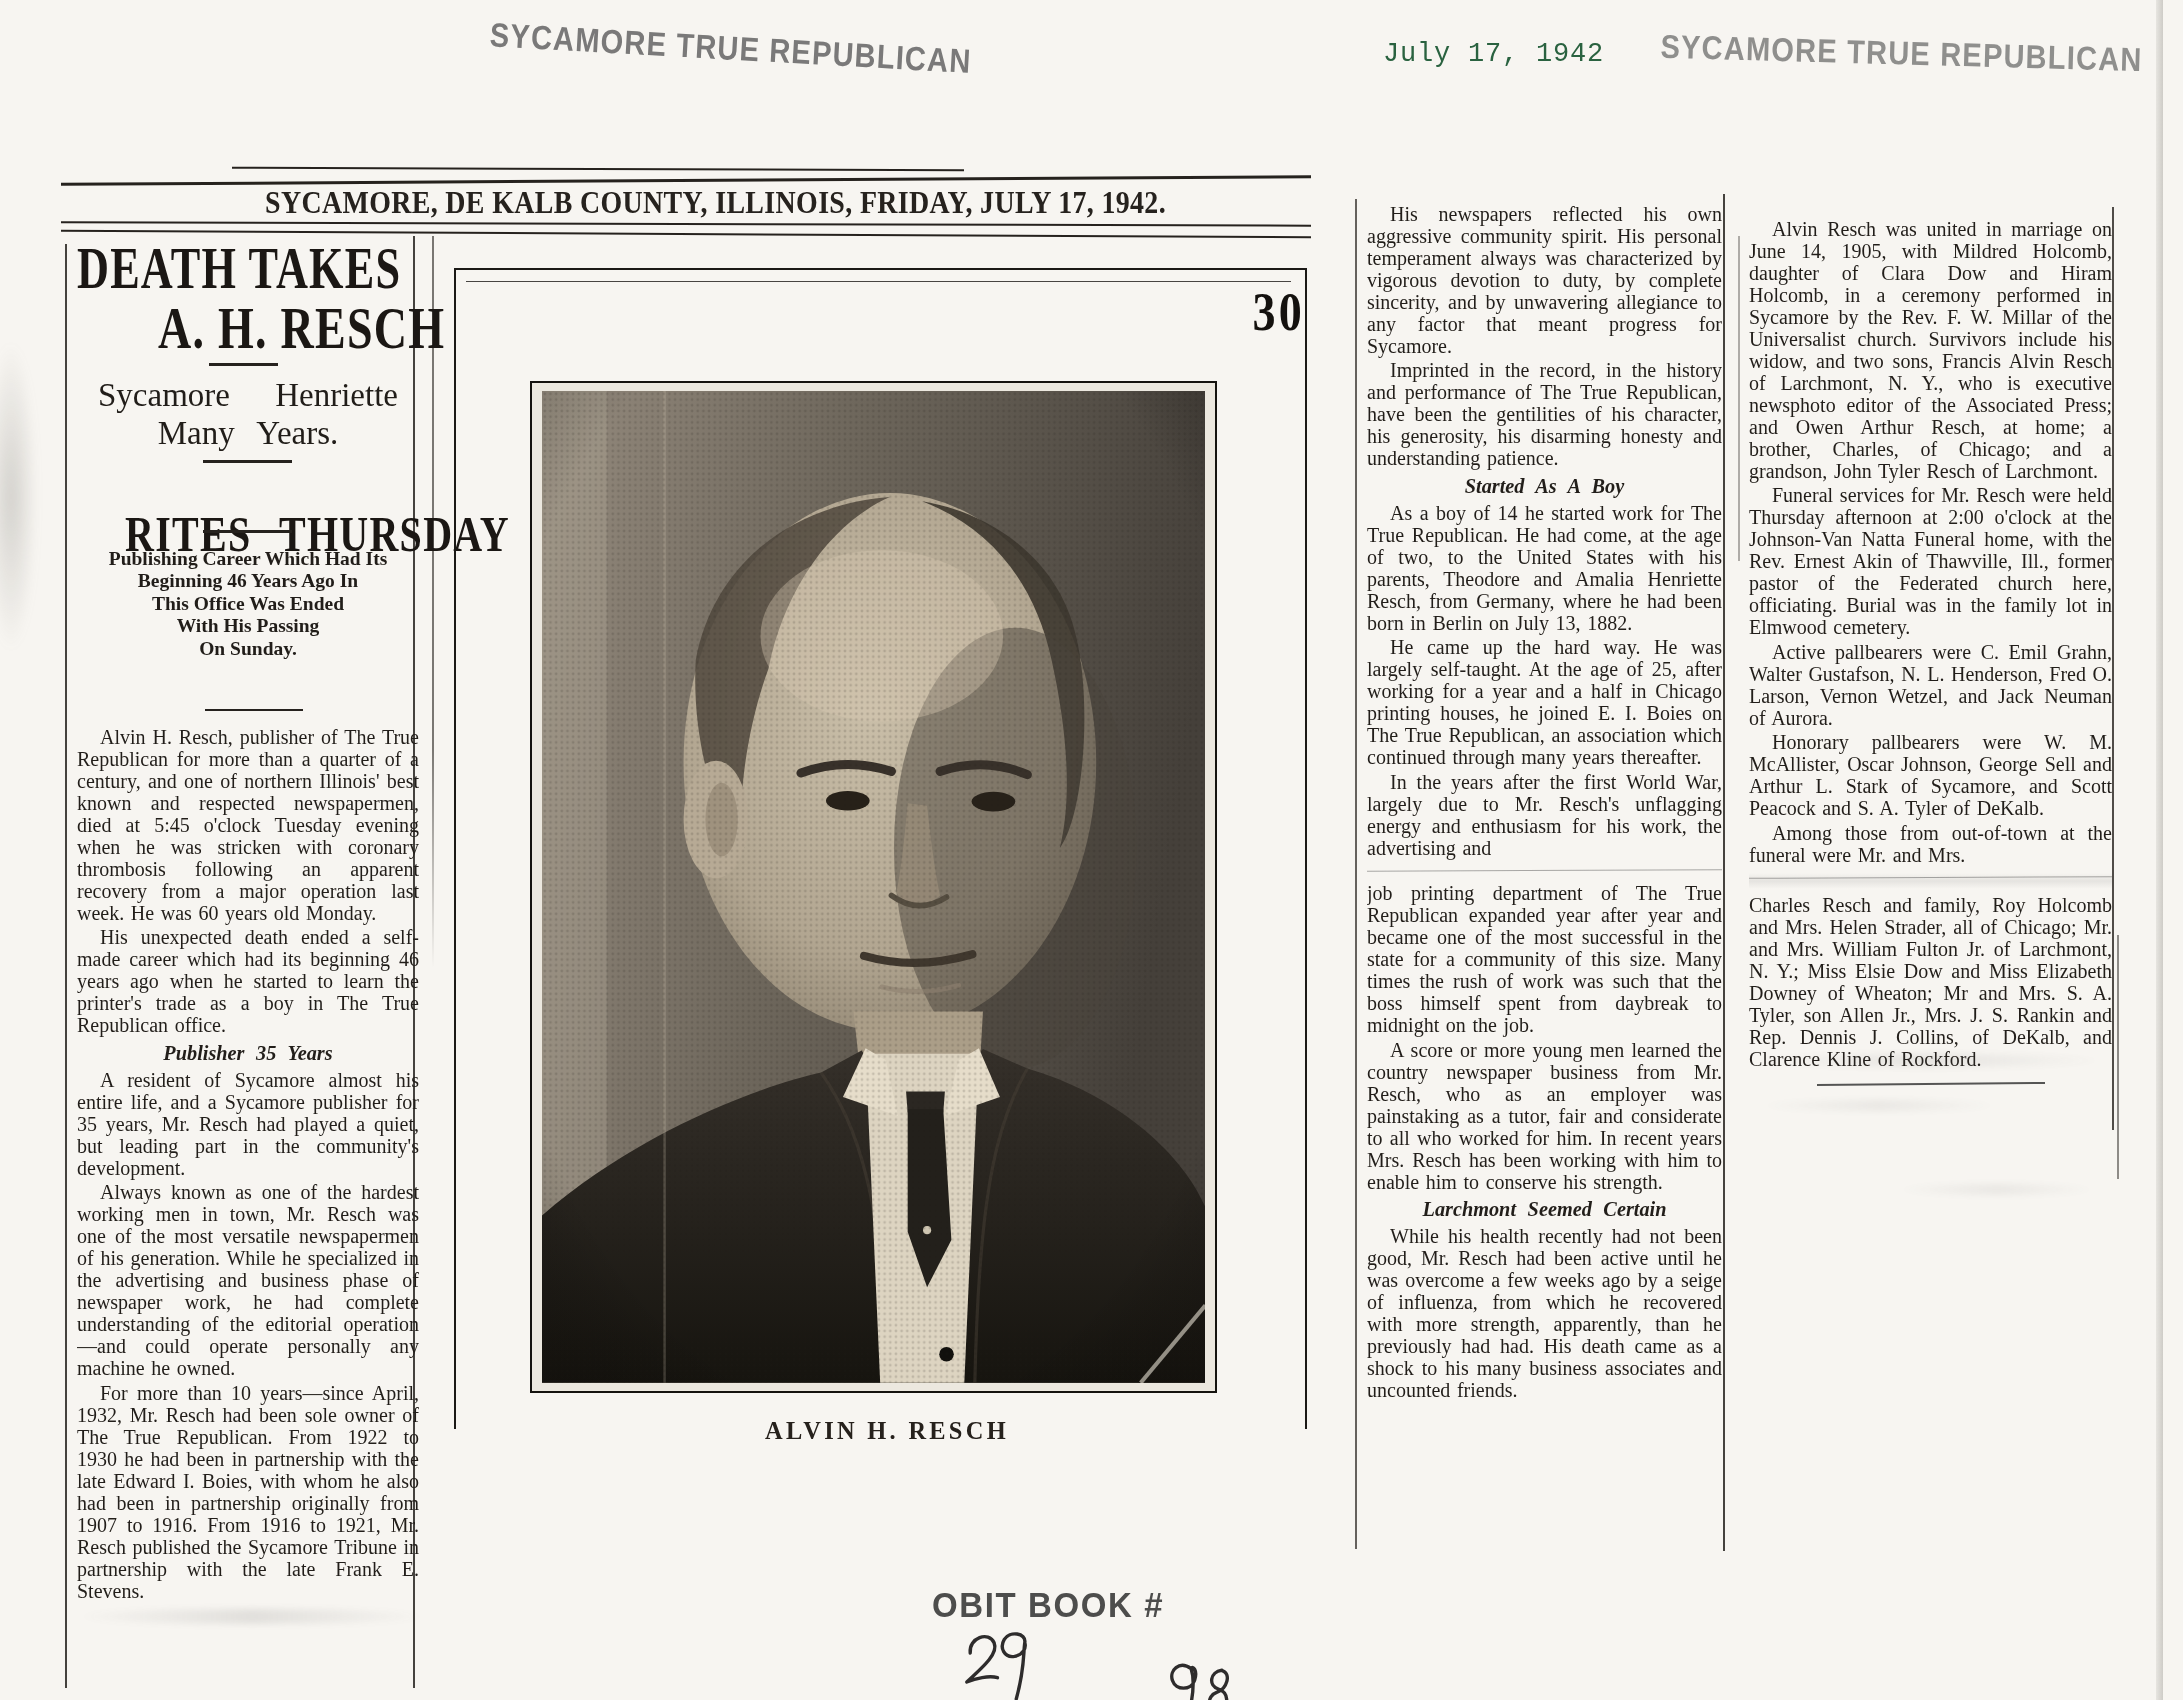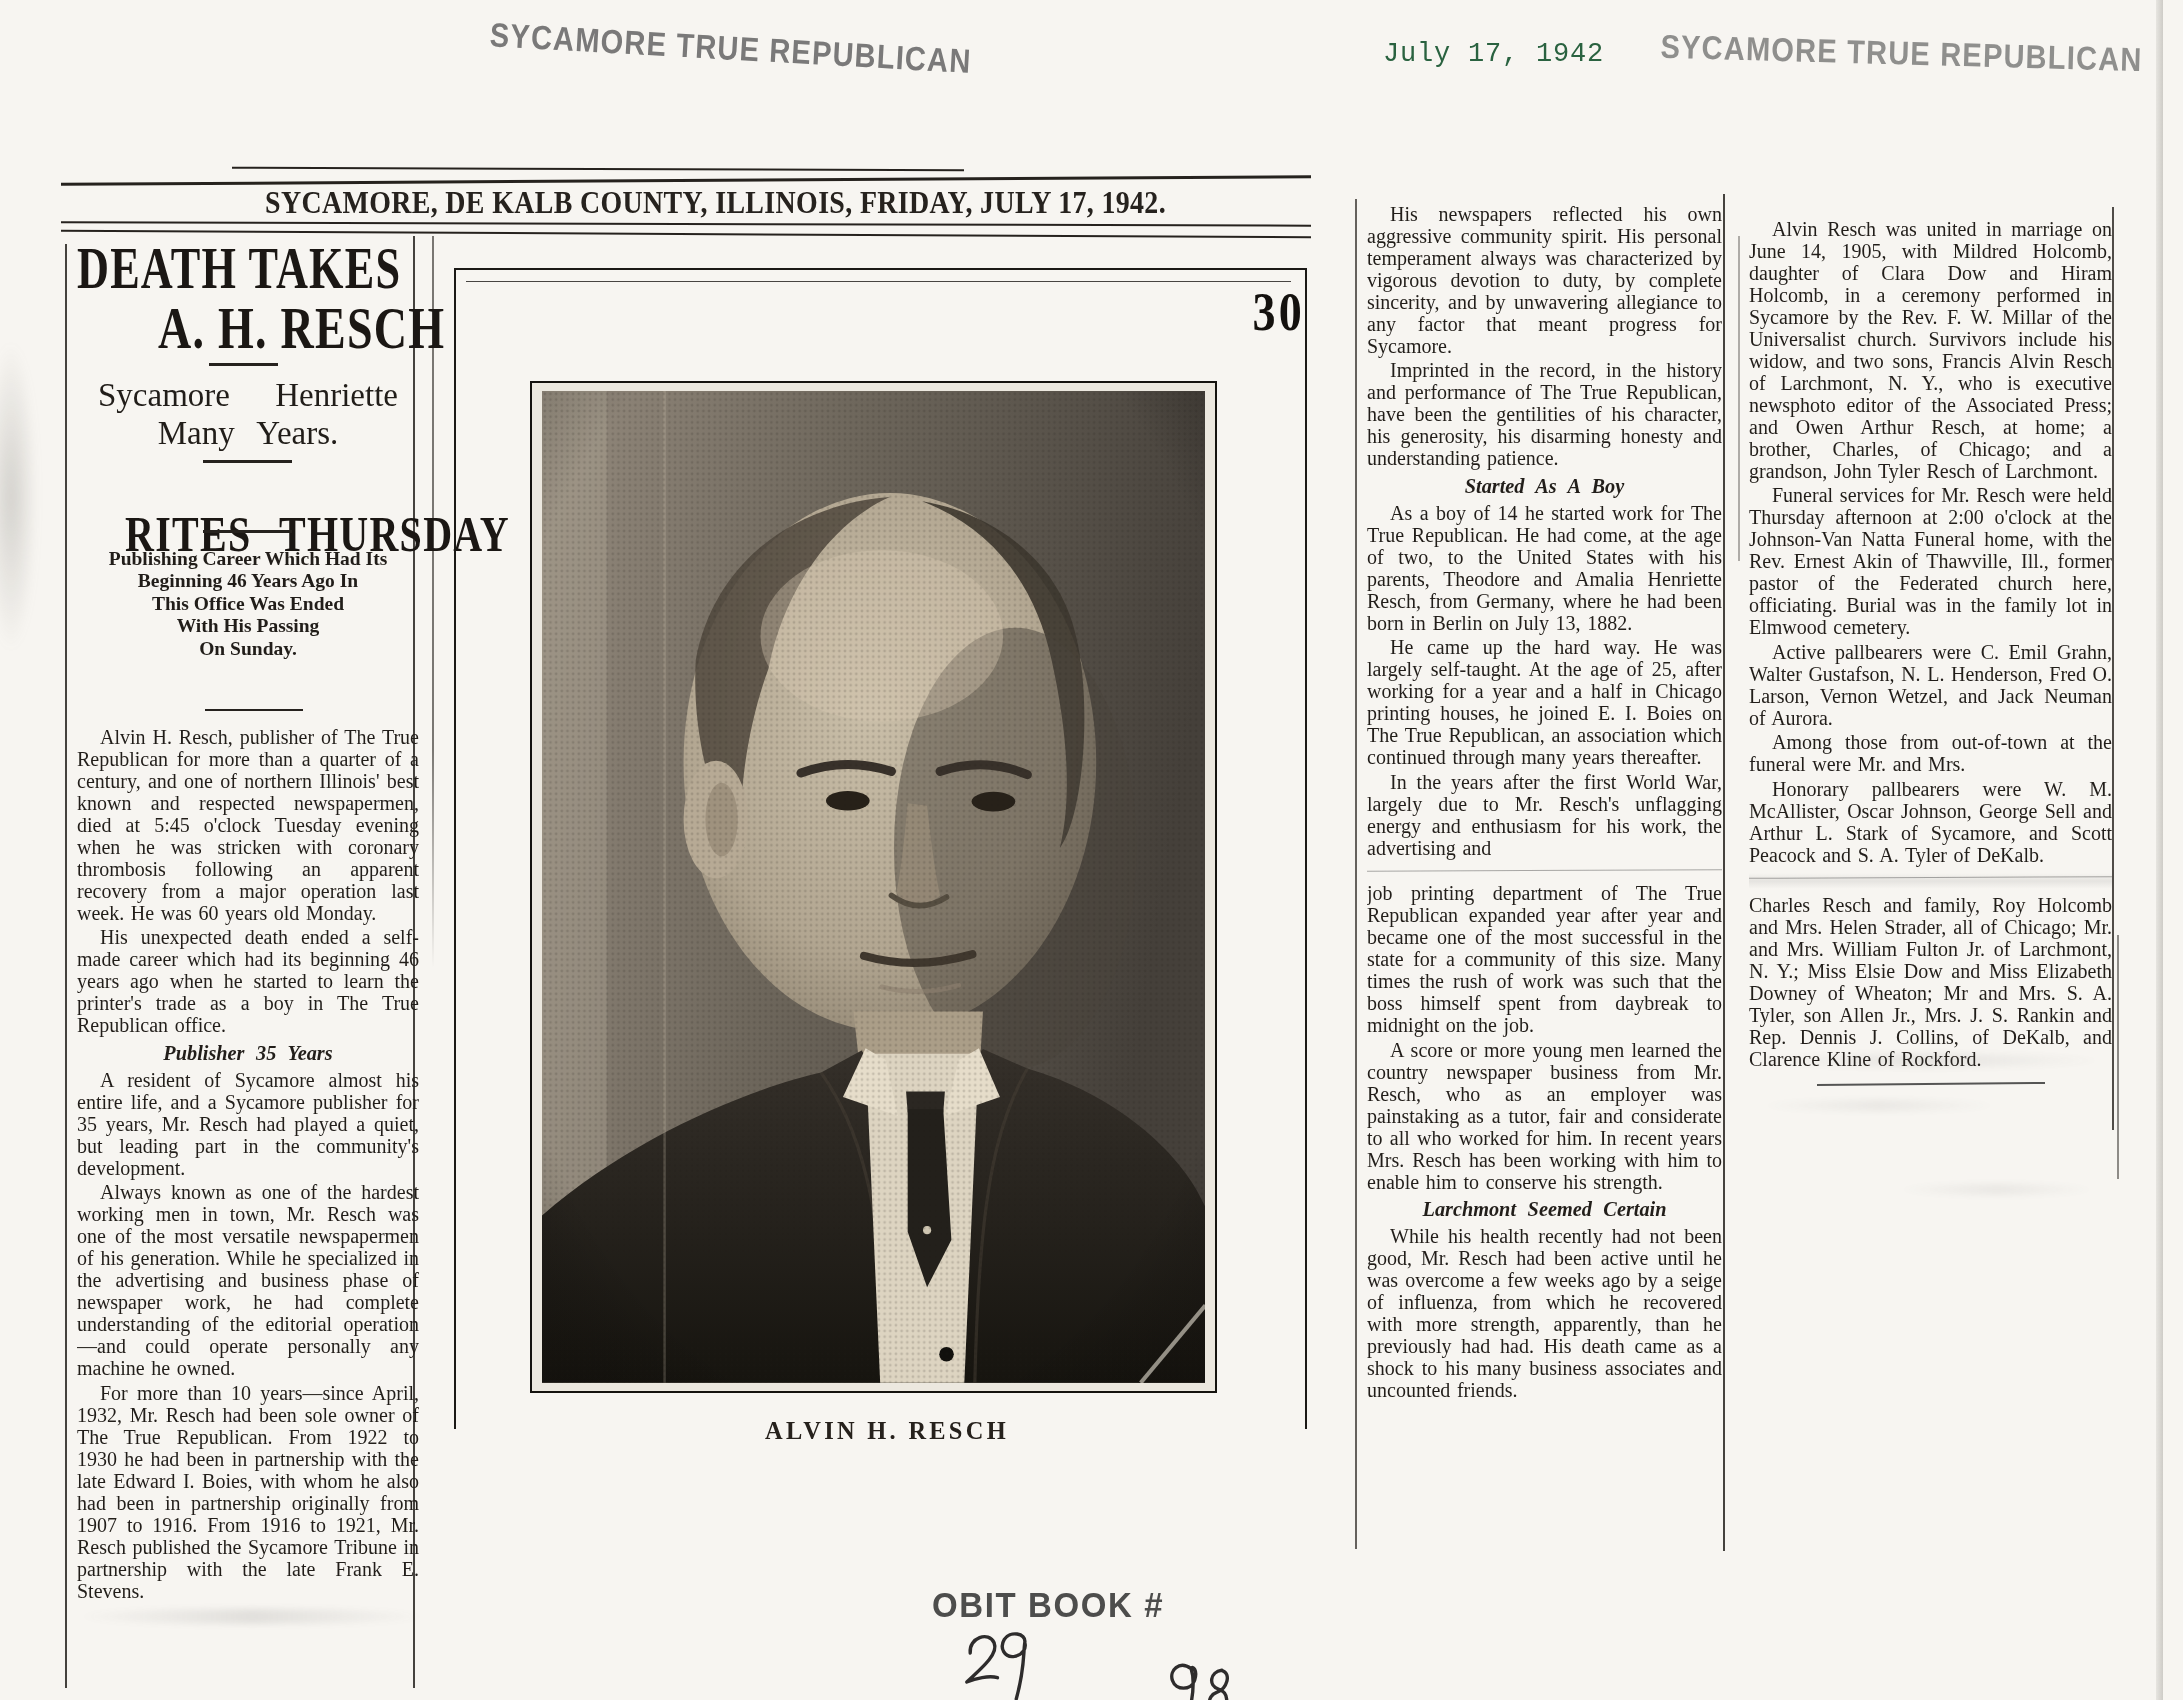"Among those from out-of-town at" p { order: before "Honorary pallbearers were W. M." -> after "Honorary pallbearers were W. M." }
